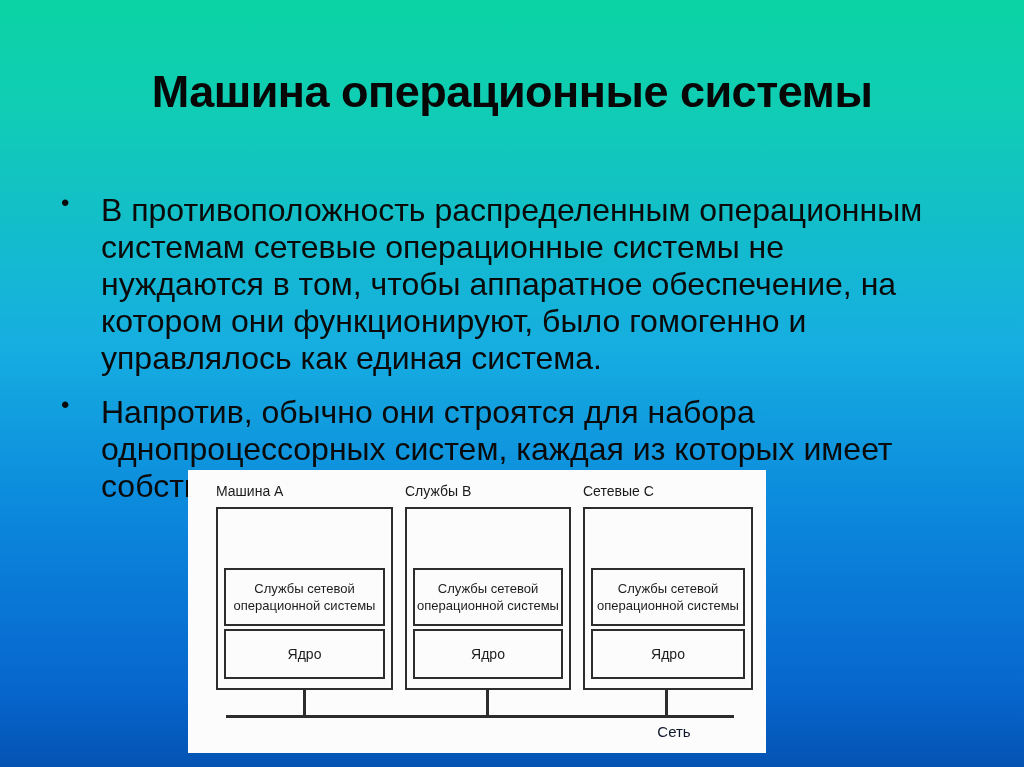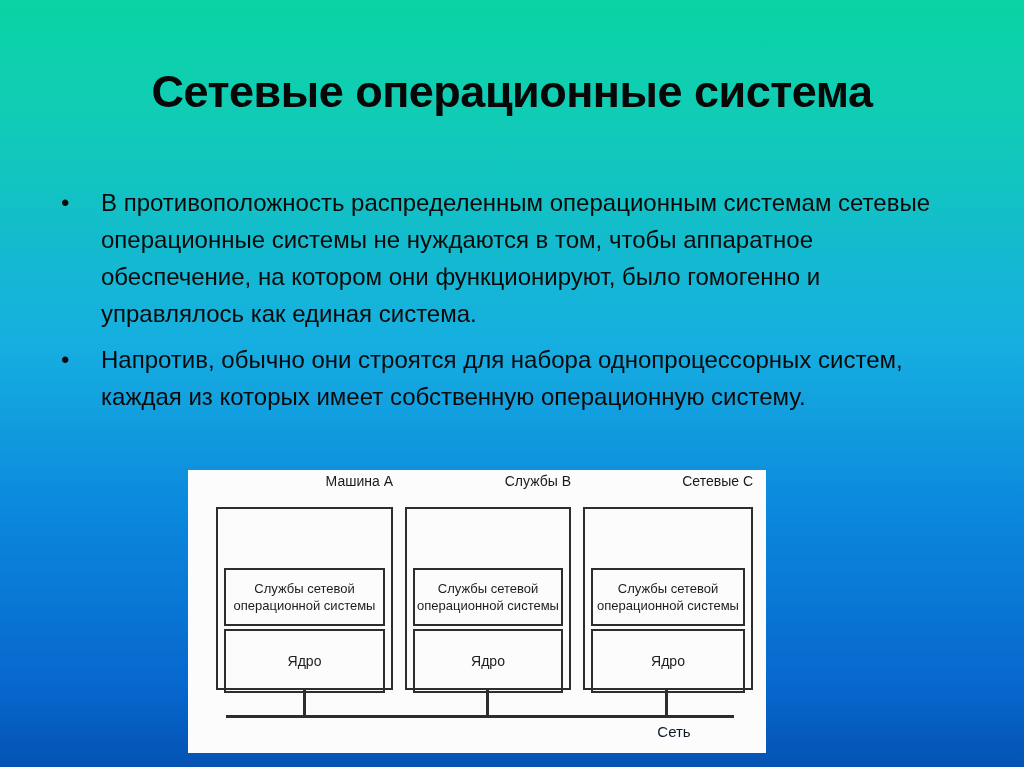"Сетевые операционные система" div.slide-title { text: Сетевые операционные система -> Машина операционные системы }
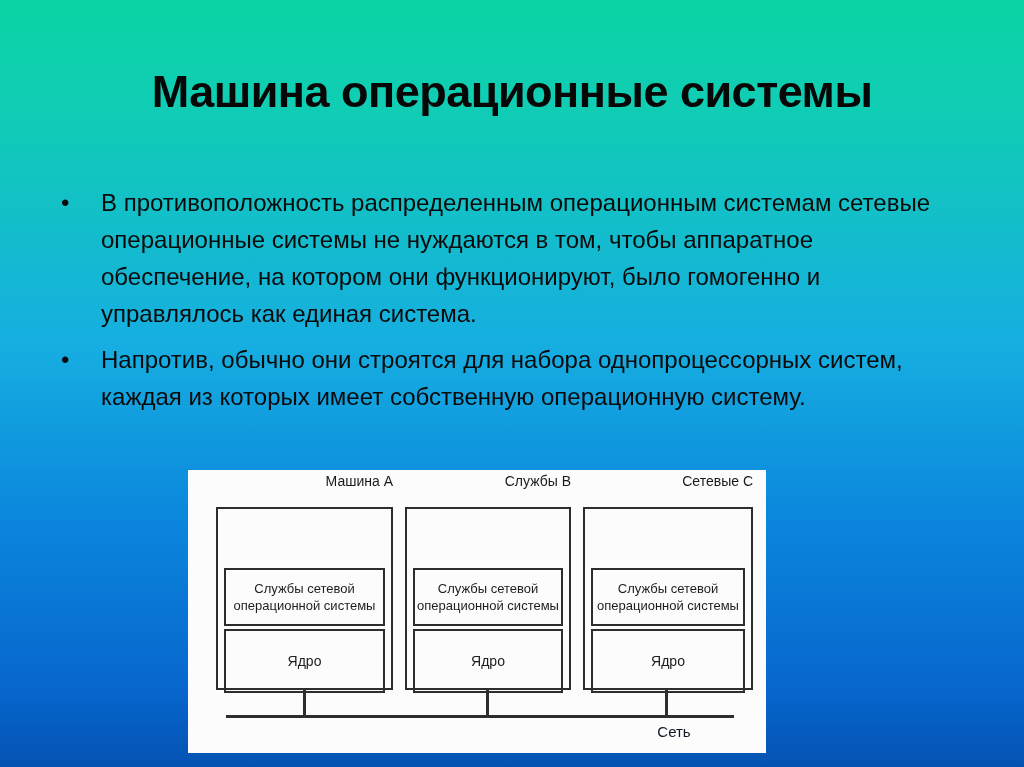"В противоположность распределенным" .bullet .text { font-size: 24px -> 32px; margin-top: none -> 8px }
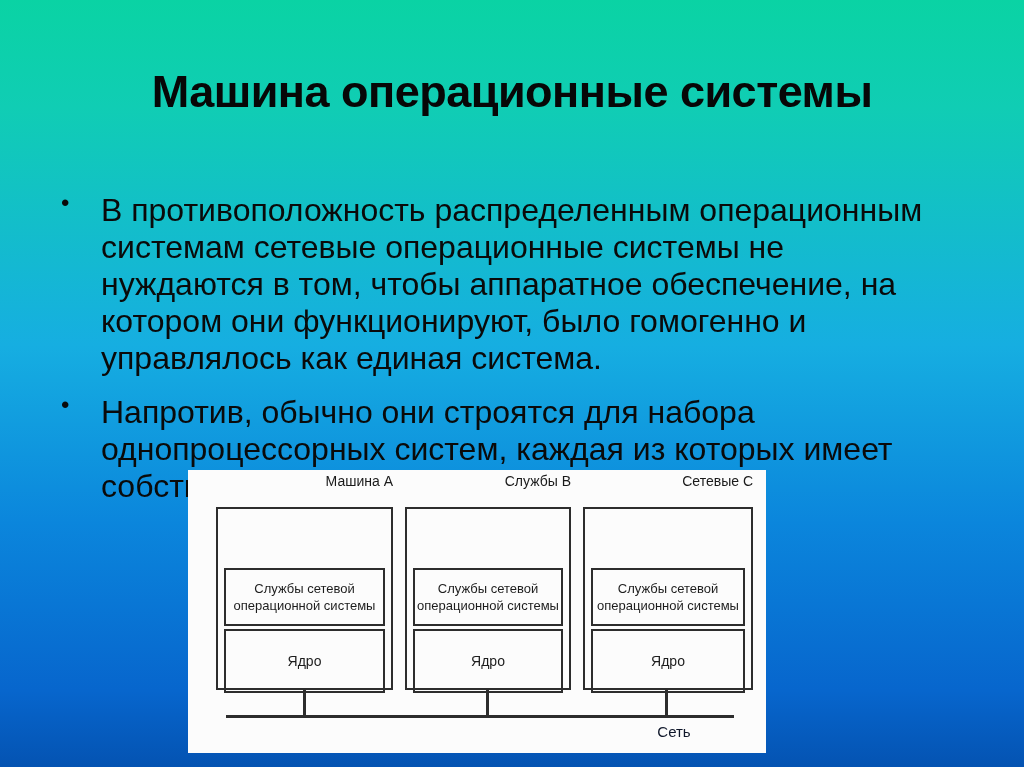"Машина A" .mlabel { text-align: right -> left; top: 3px -> 13px }
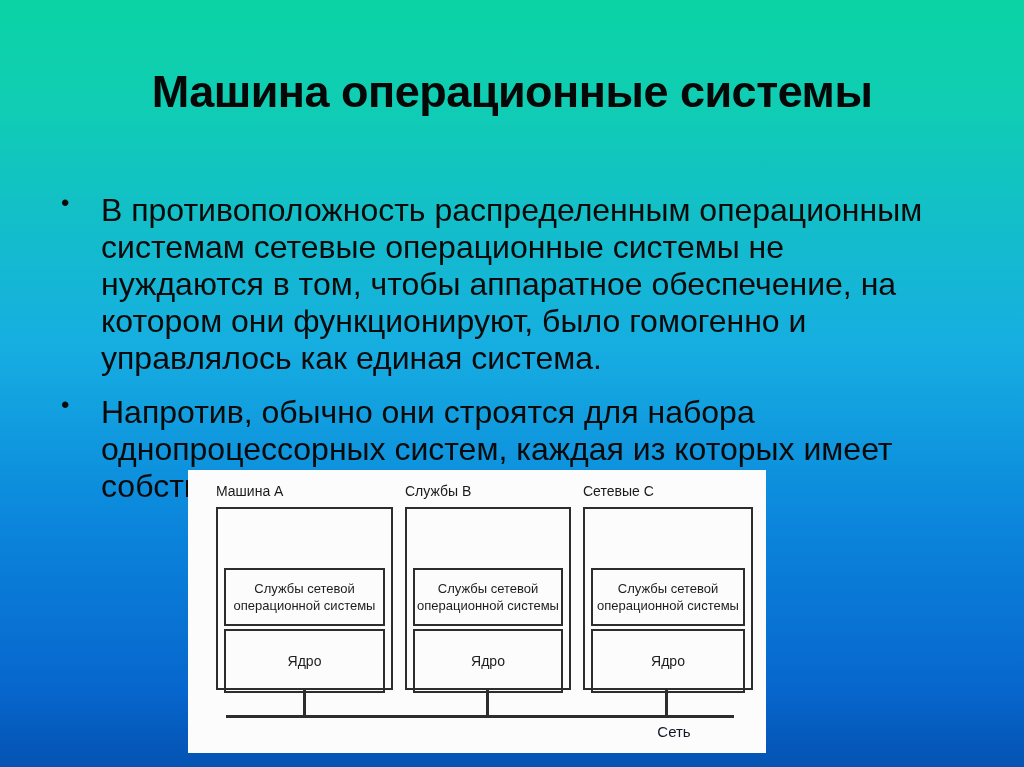"Ядро" .krn { height: 64px -> 50px }
